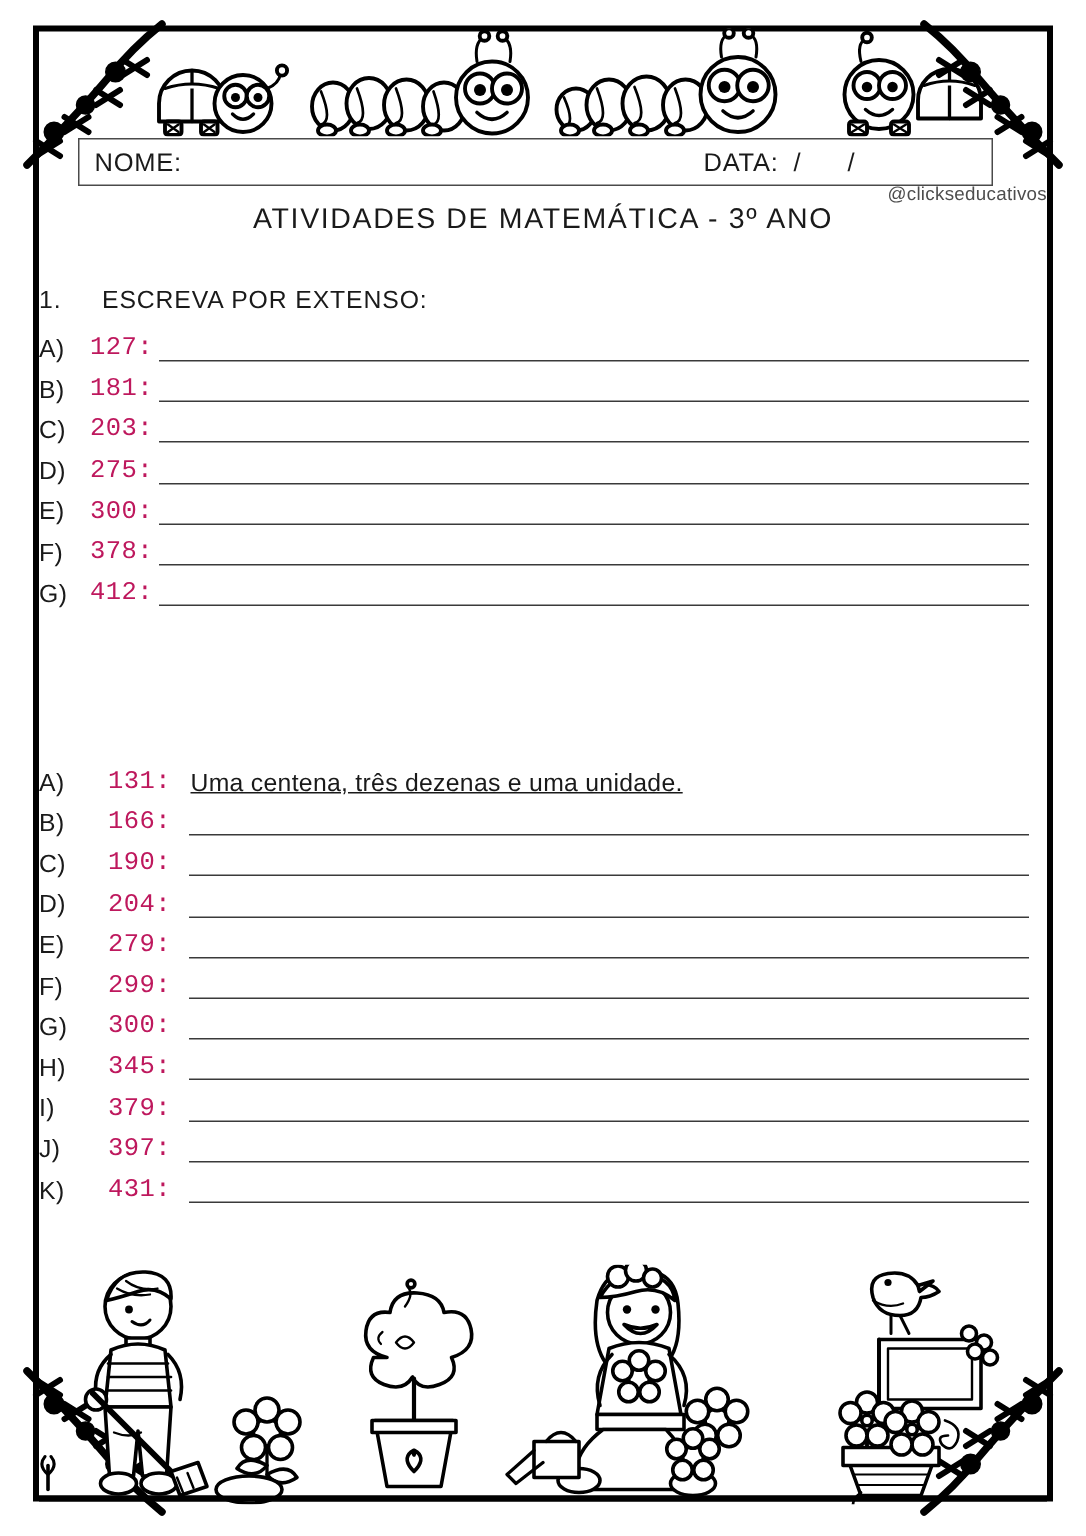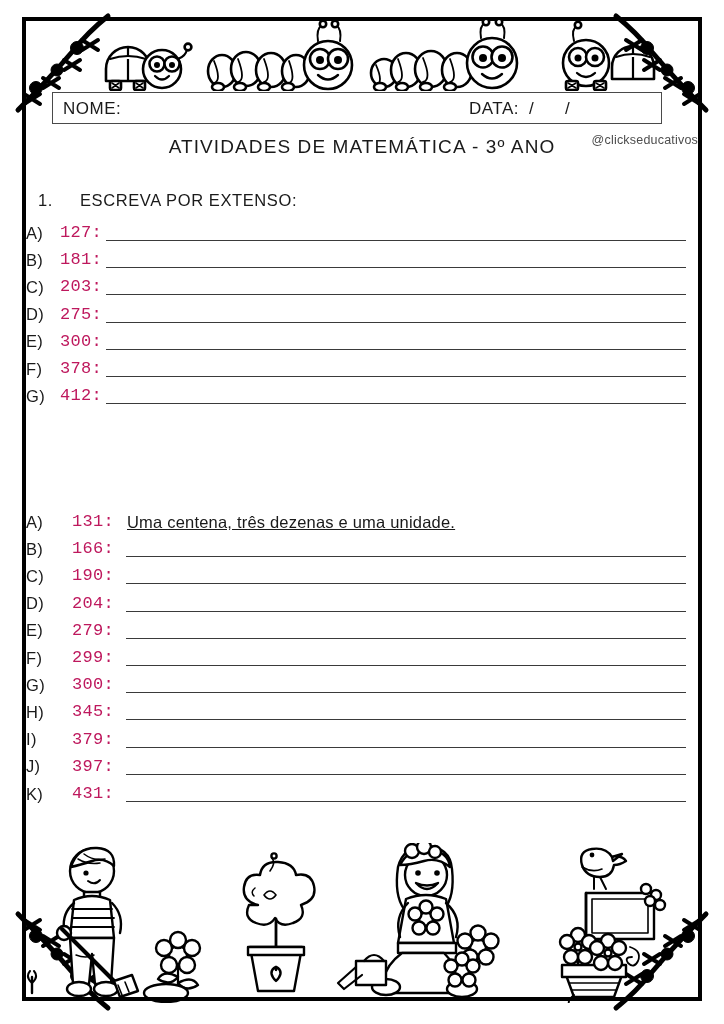"@clickseducativos" .watermark { top: 133px -> 122px }
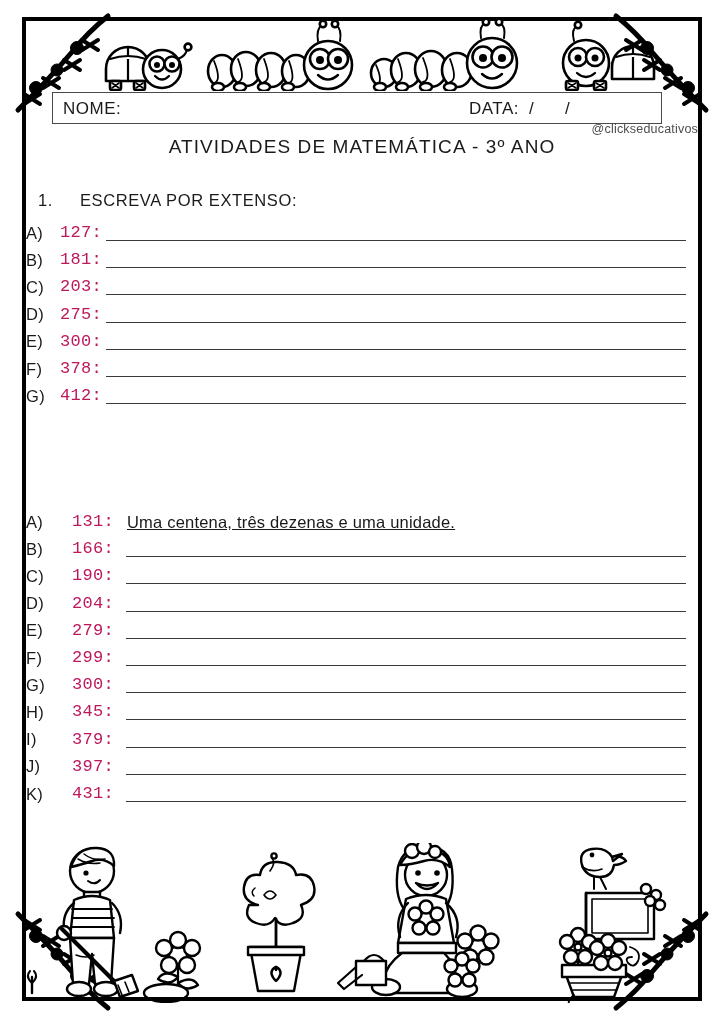"1. ESCREVA POR EXTENSO:" #sec1-heading { padding-left: 12px -> none }
